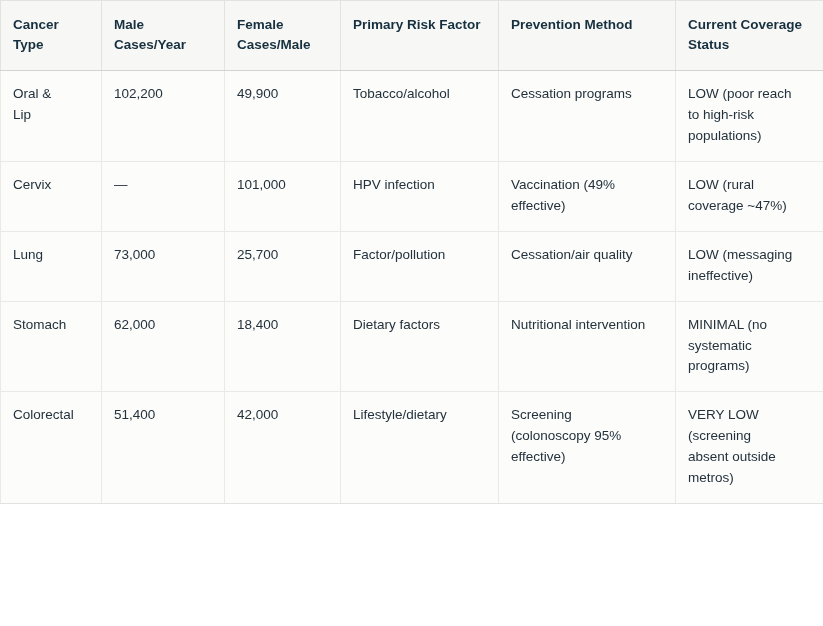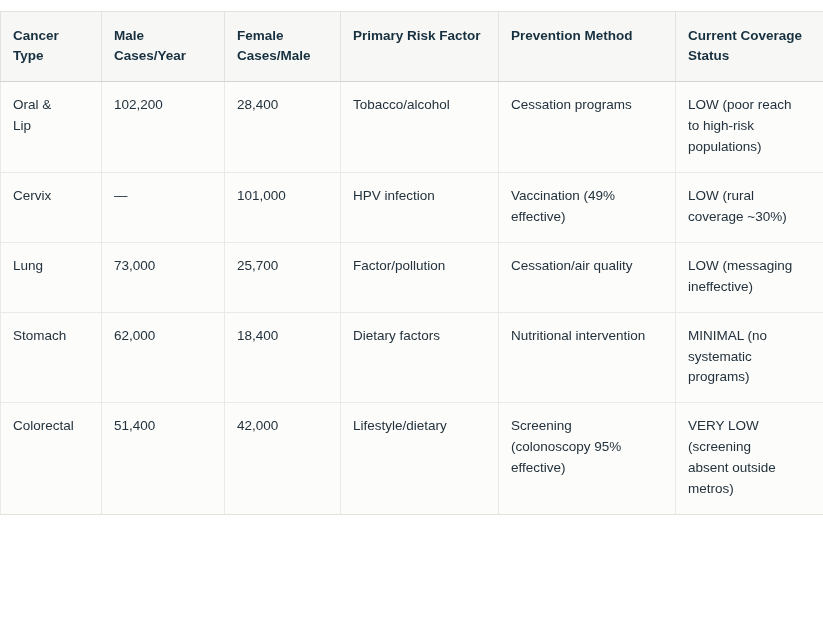"Cancer Type" table.data-table { margin-top: 11px -> none }
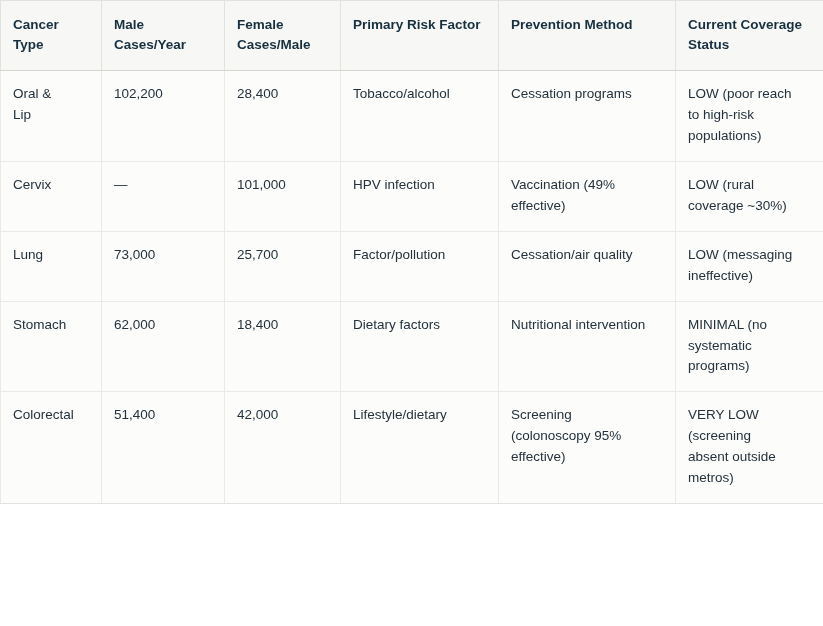"28,400" td { text: 28,400 -> 49,900 }
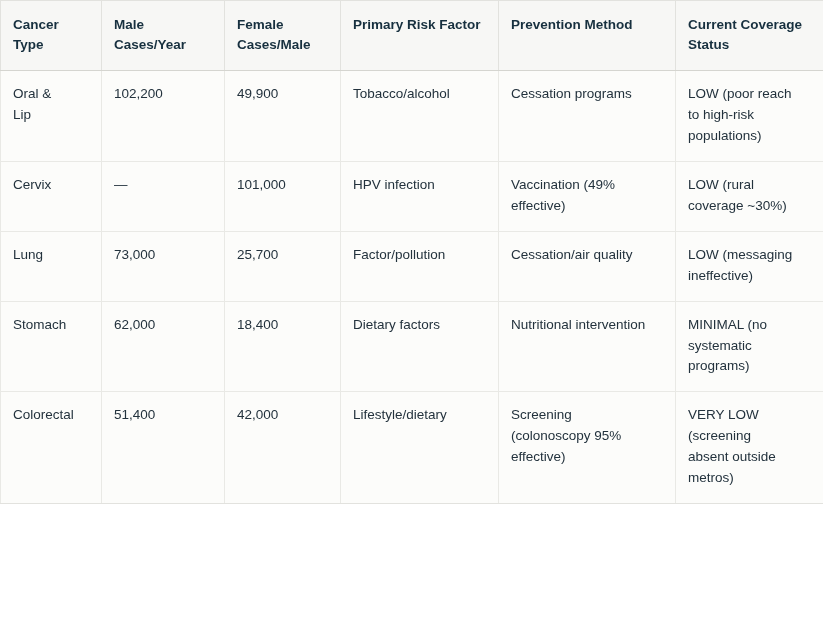"LOW (rural coverage ~30%)" td { text: 30% -> 47% }
